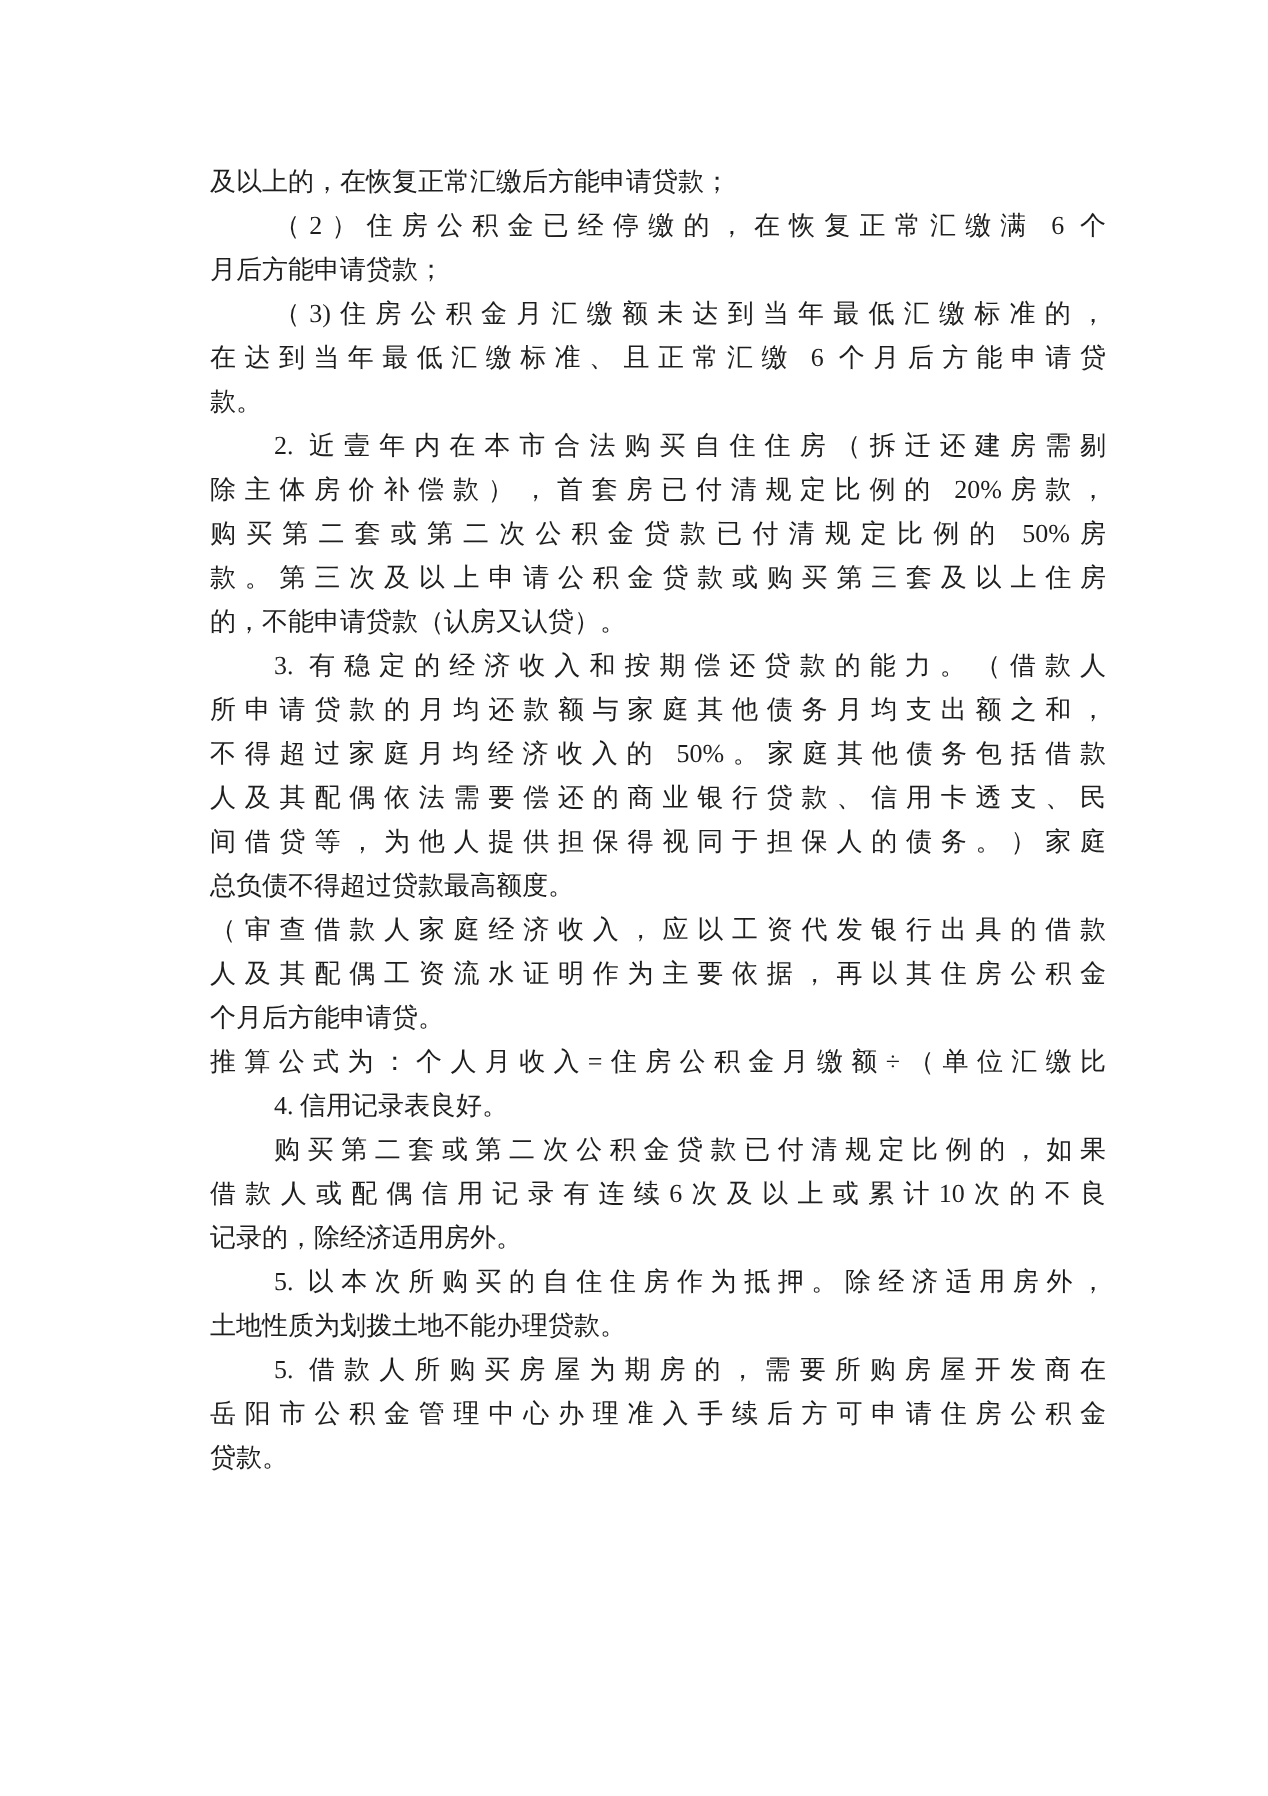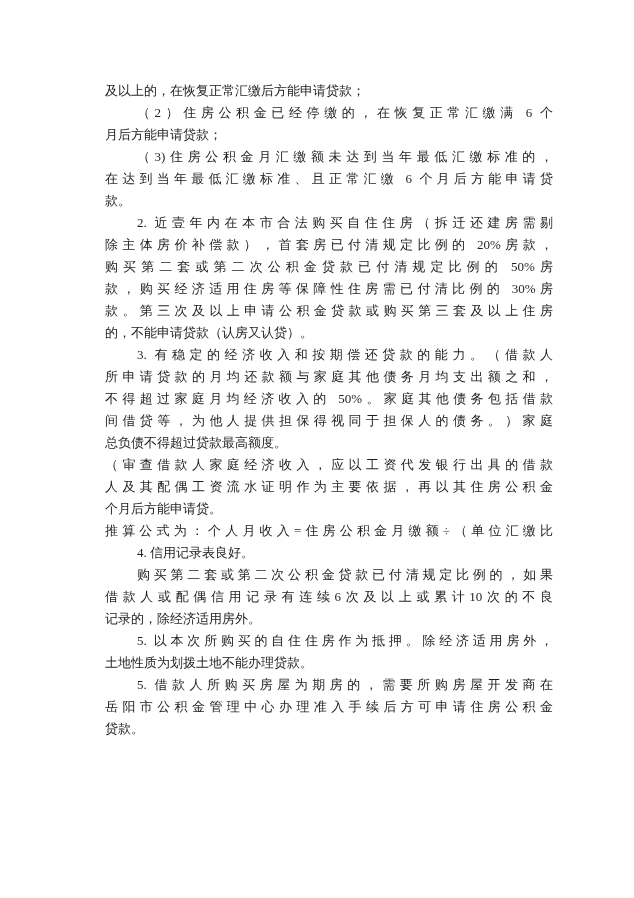"款，购买经济适用住房等保障性住房需已付清比例的 30%房" div.line { html: <div>款，购买经济适用住房等保障性住房需已付清比例的 30%房</div> -> none }
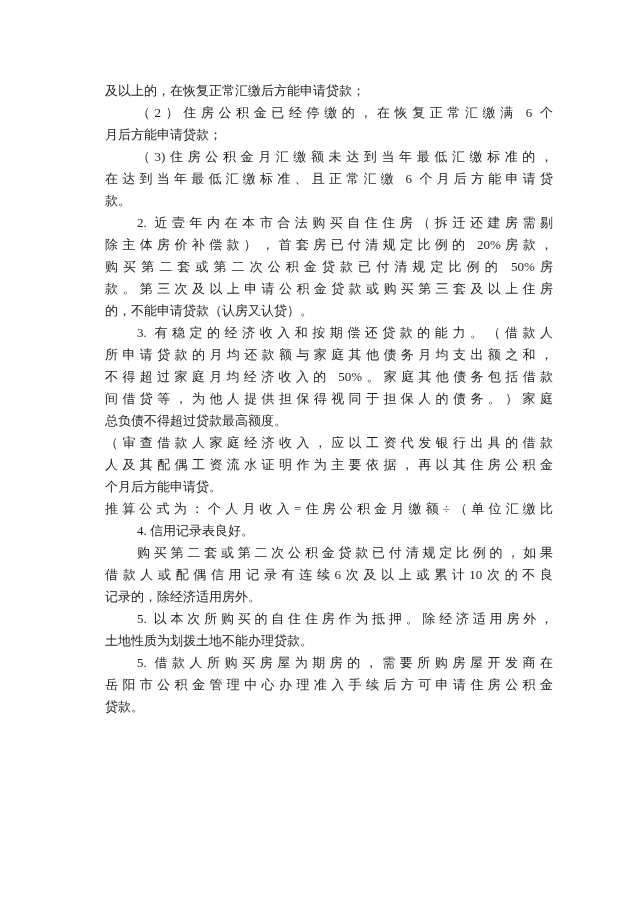"人及其配偶依法需要偿还的商业银行贷款、信用卡透支、民" div.line { html: none -> <div>人及其配偶依法需要偿还的商业银行贷款、信用卡透支、民</div> }
